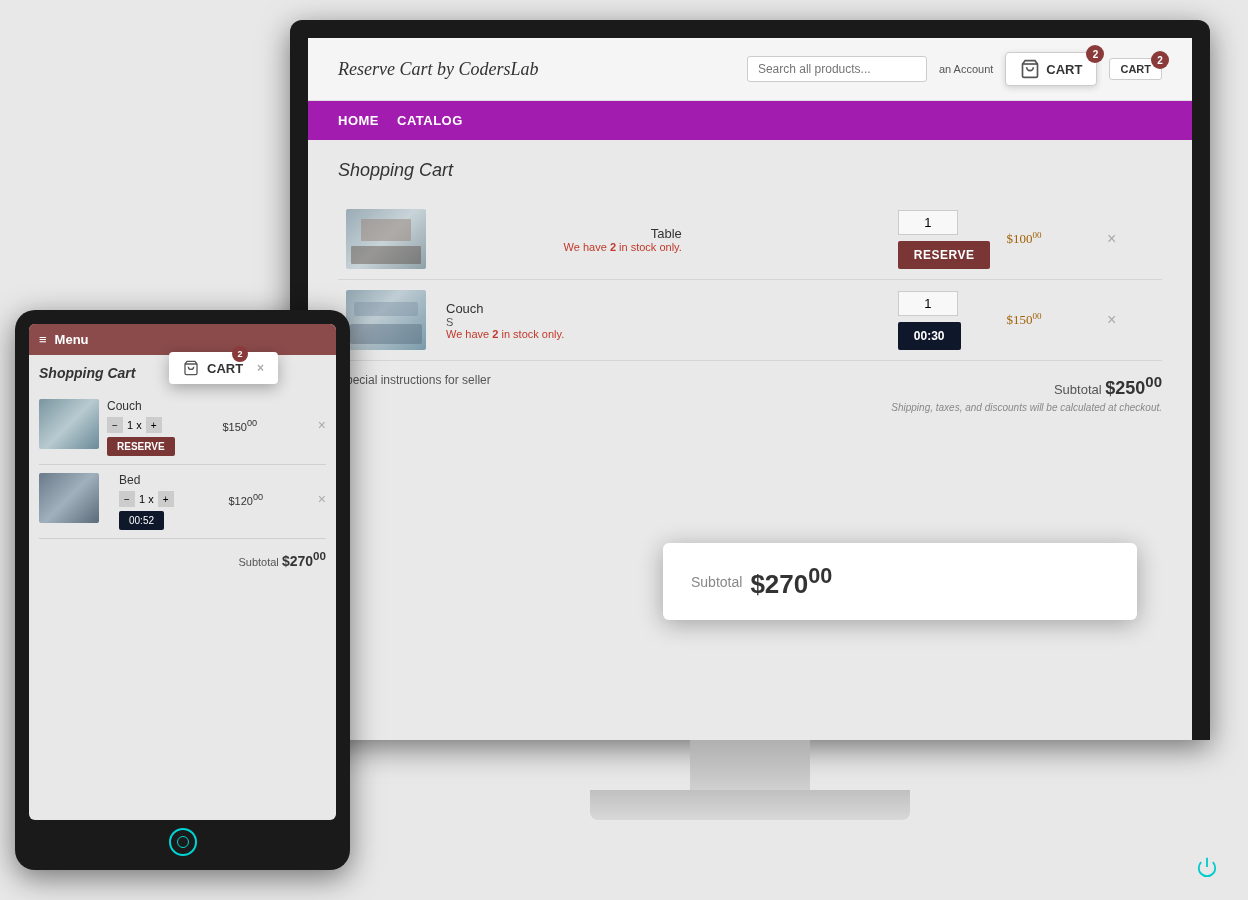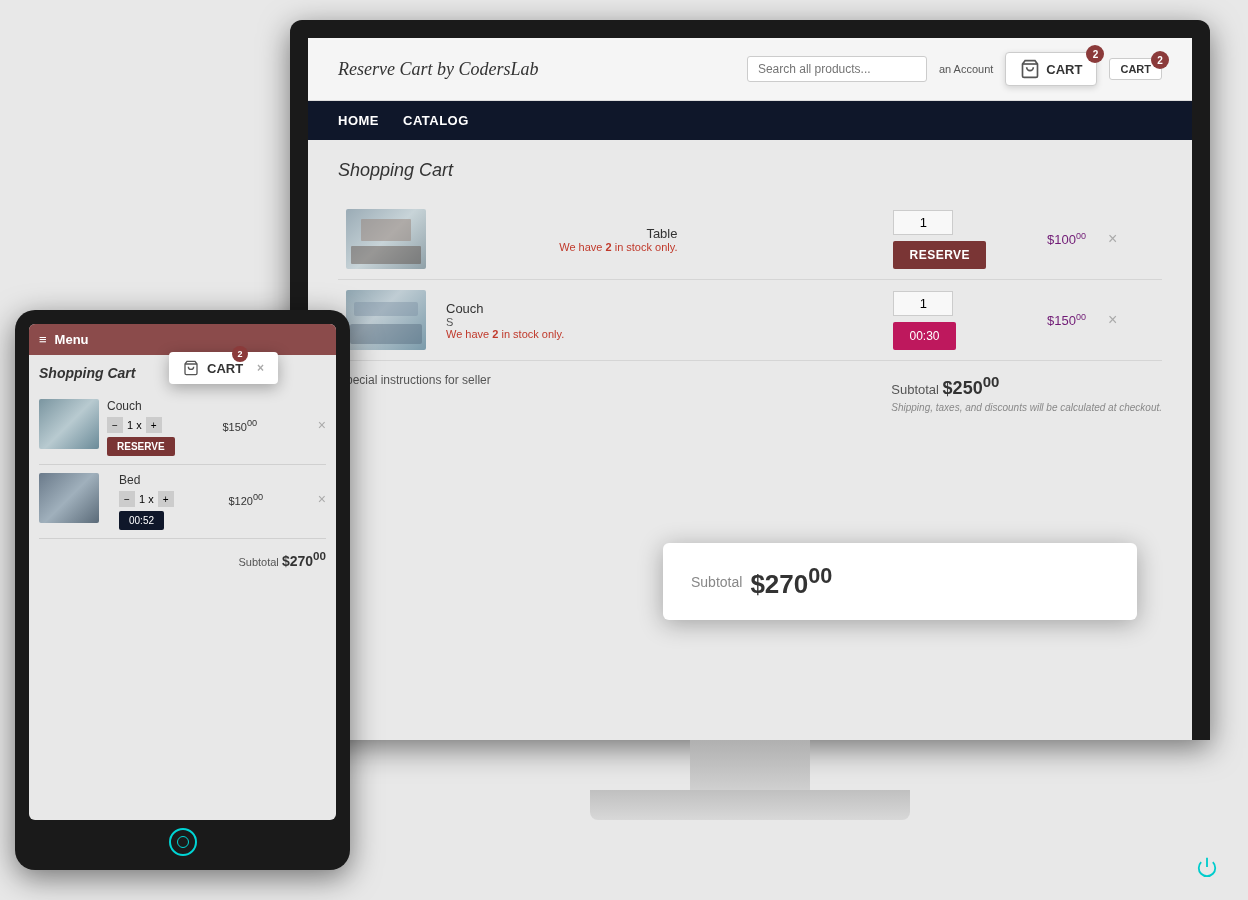"HOME" .site-nav { background: #0f172a -> #a21caf; gap: 24px -> 18px }
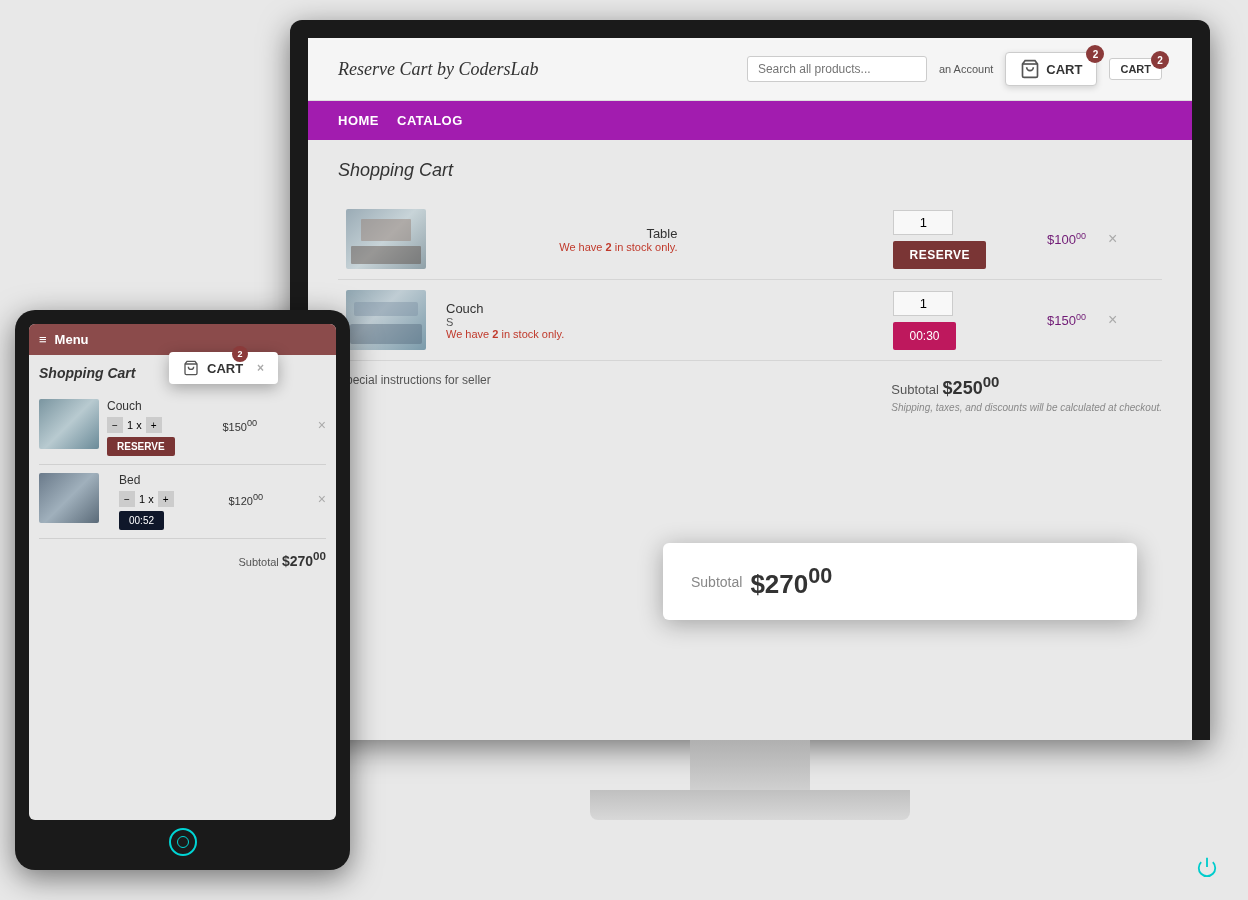"$10000" .price-cell { color: #701a75 -> #a16207; font-family: none -> Liberation Serif, serif; text-align: right -> none }
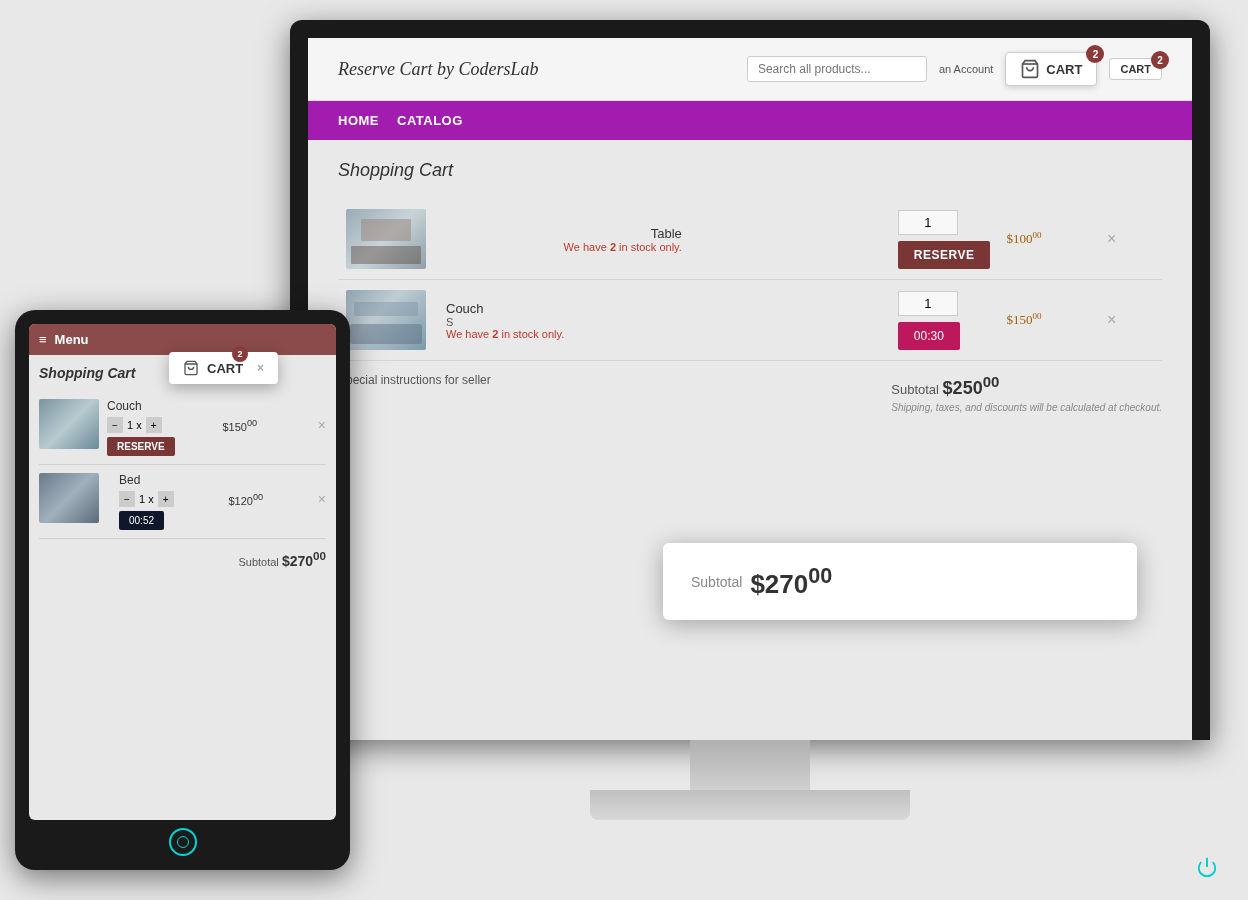"00:30" .timer-btn { background: #be185d -> #0f172a; font-weight: normal -> bold }
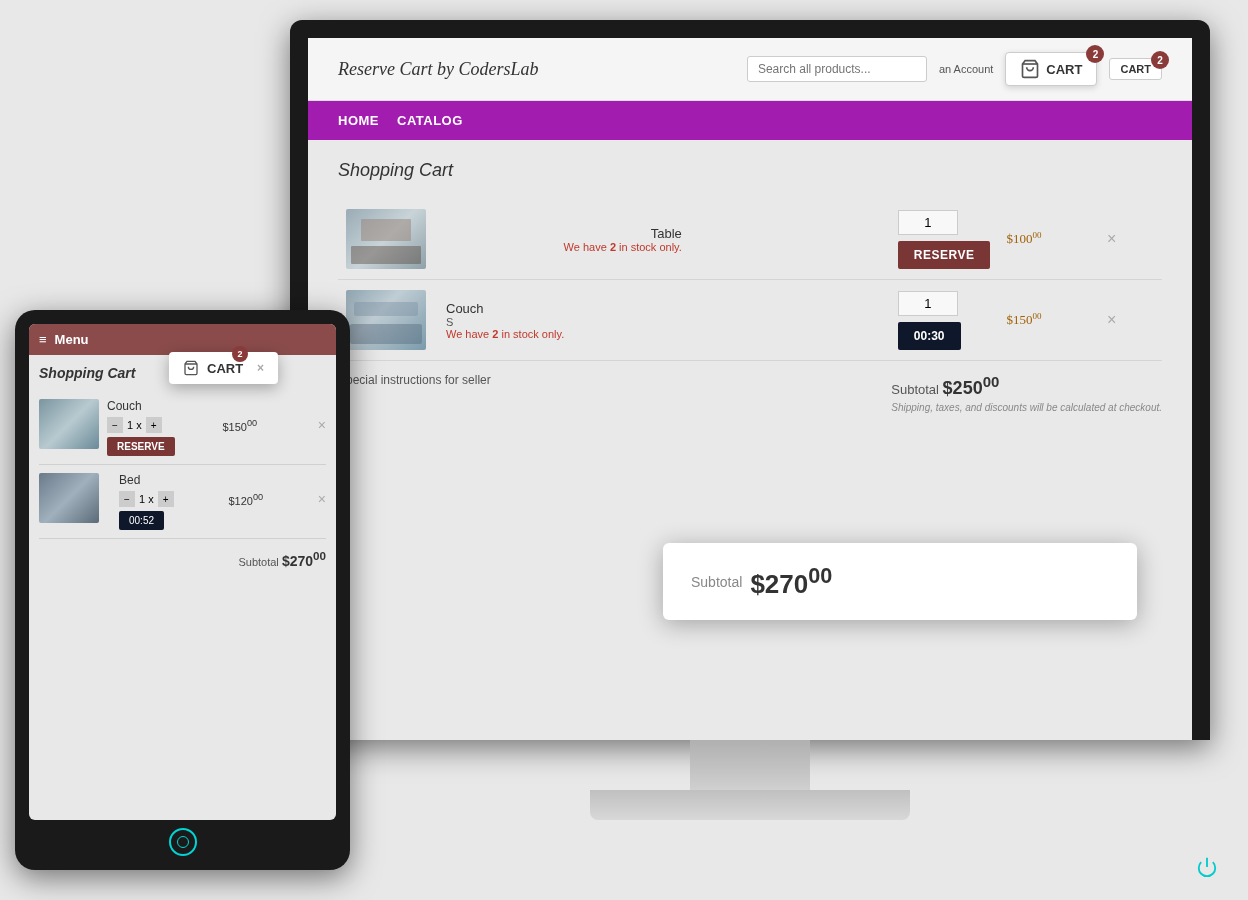"Subtotal $25000" .cart-subtotal-section { text-align: left -> right }
